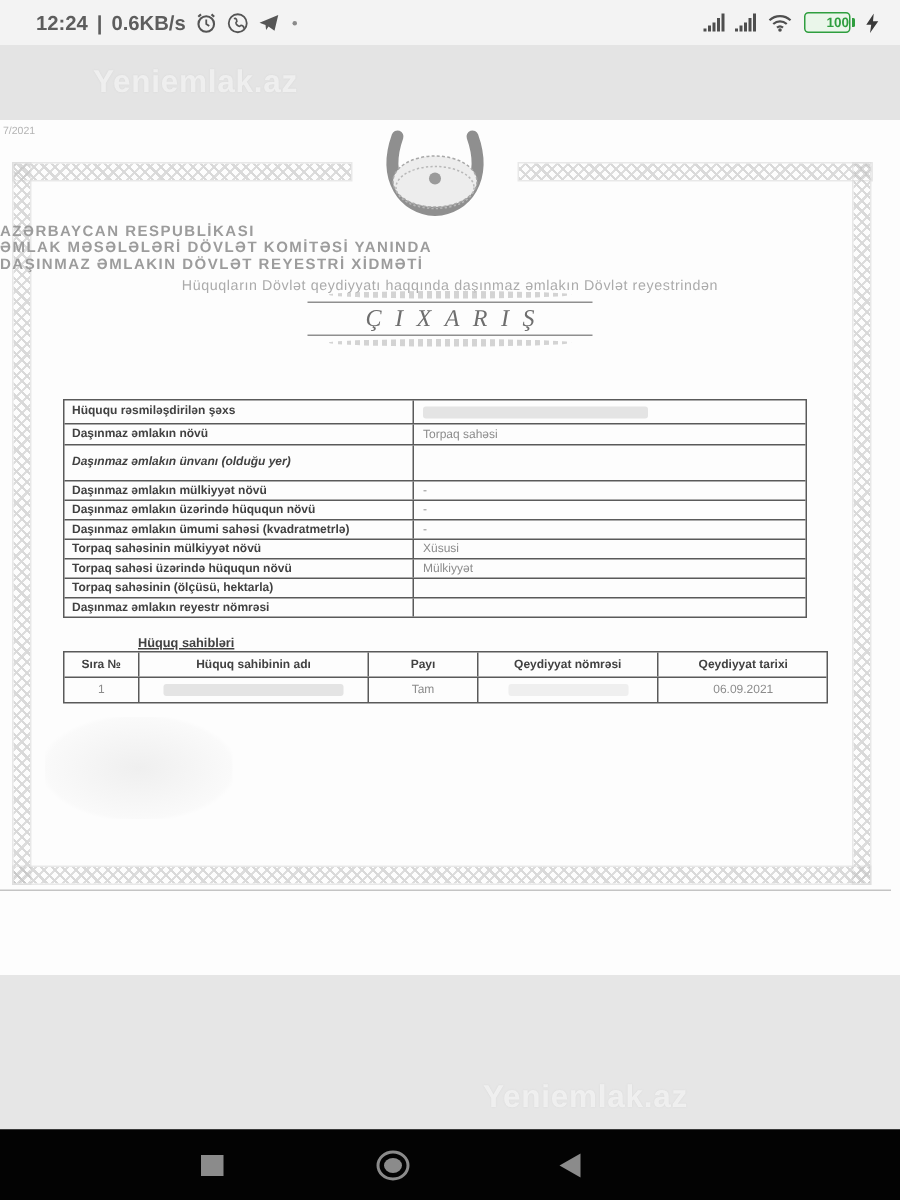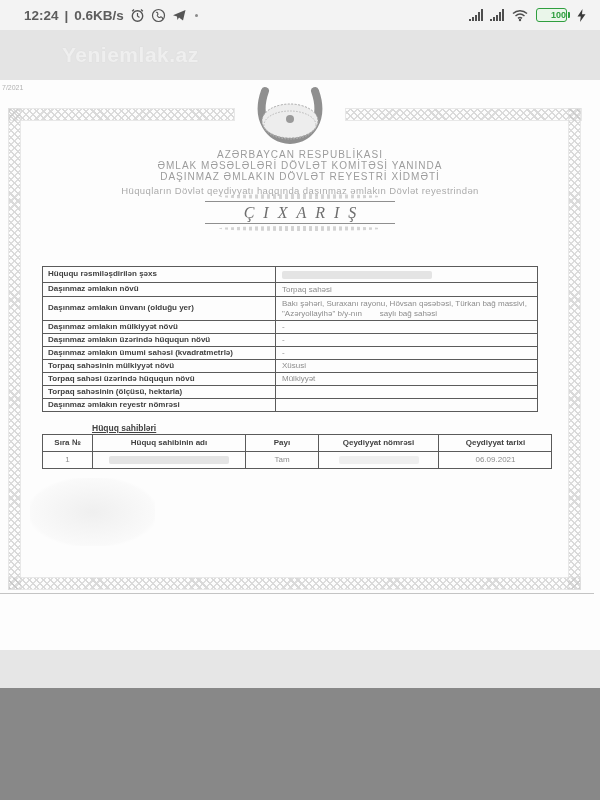"12:24" .screen { height: 688px -> 800px }
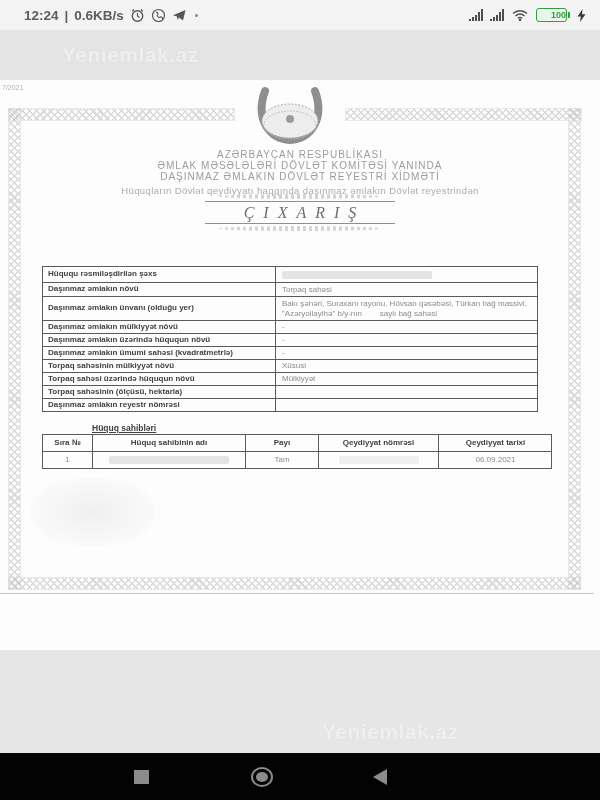"AZƏRBAYCAN RESPUBLİKASI" .doc-header { font-weight: normal -> bold; text-align: center -> left }
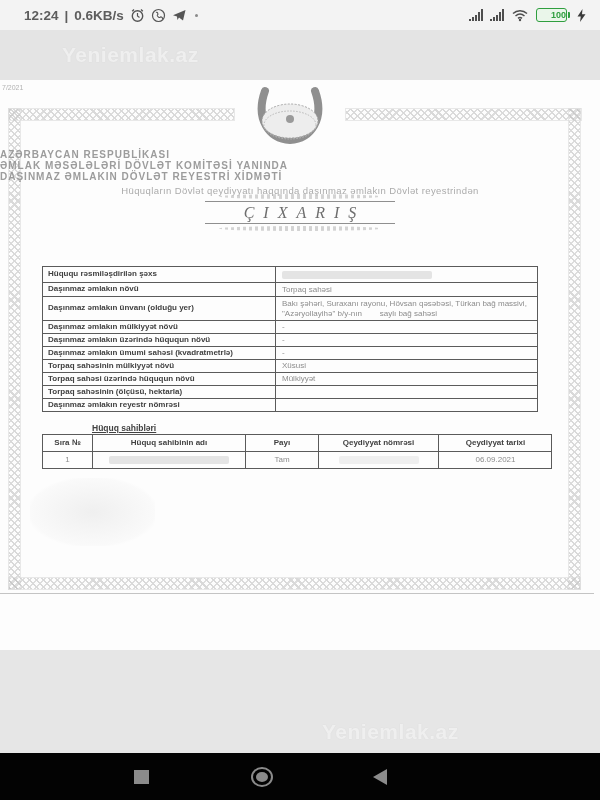"Daşınmaz əmlakın ünvanı (olduğu yer)" .trow.r3 { font-style: none -> italic }
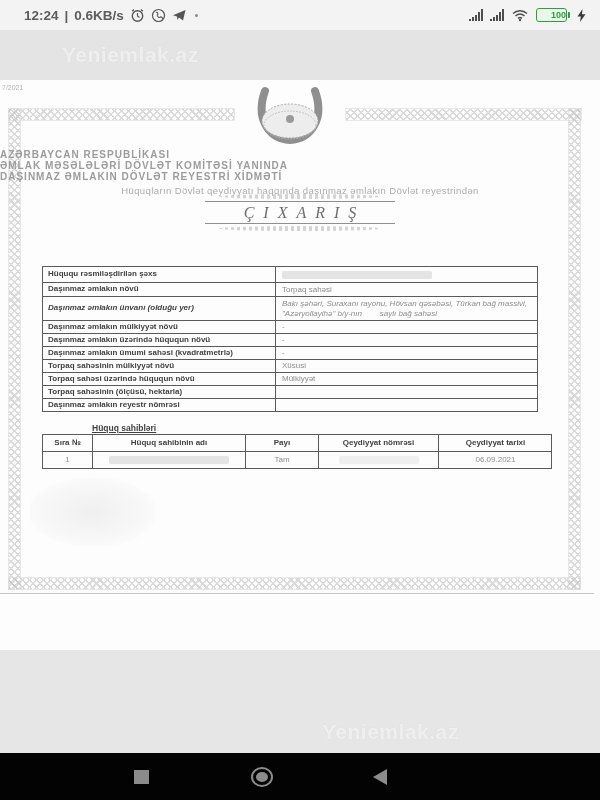"Bakı şəhəri, Suraxanı rayonu, Hövsan" div.tv { html: <div>Bakı şəhəri, Suraxanı rayonu, Hövsan qəsəbəsi, Türkan bağ massivi, "Azəryollayihə" b/y-nın saylı bağ sahəsi</div> -> none }
